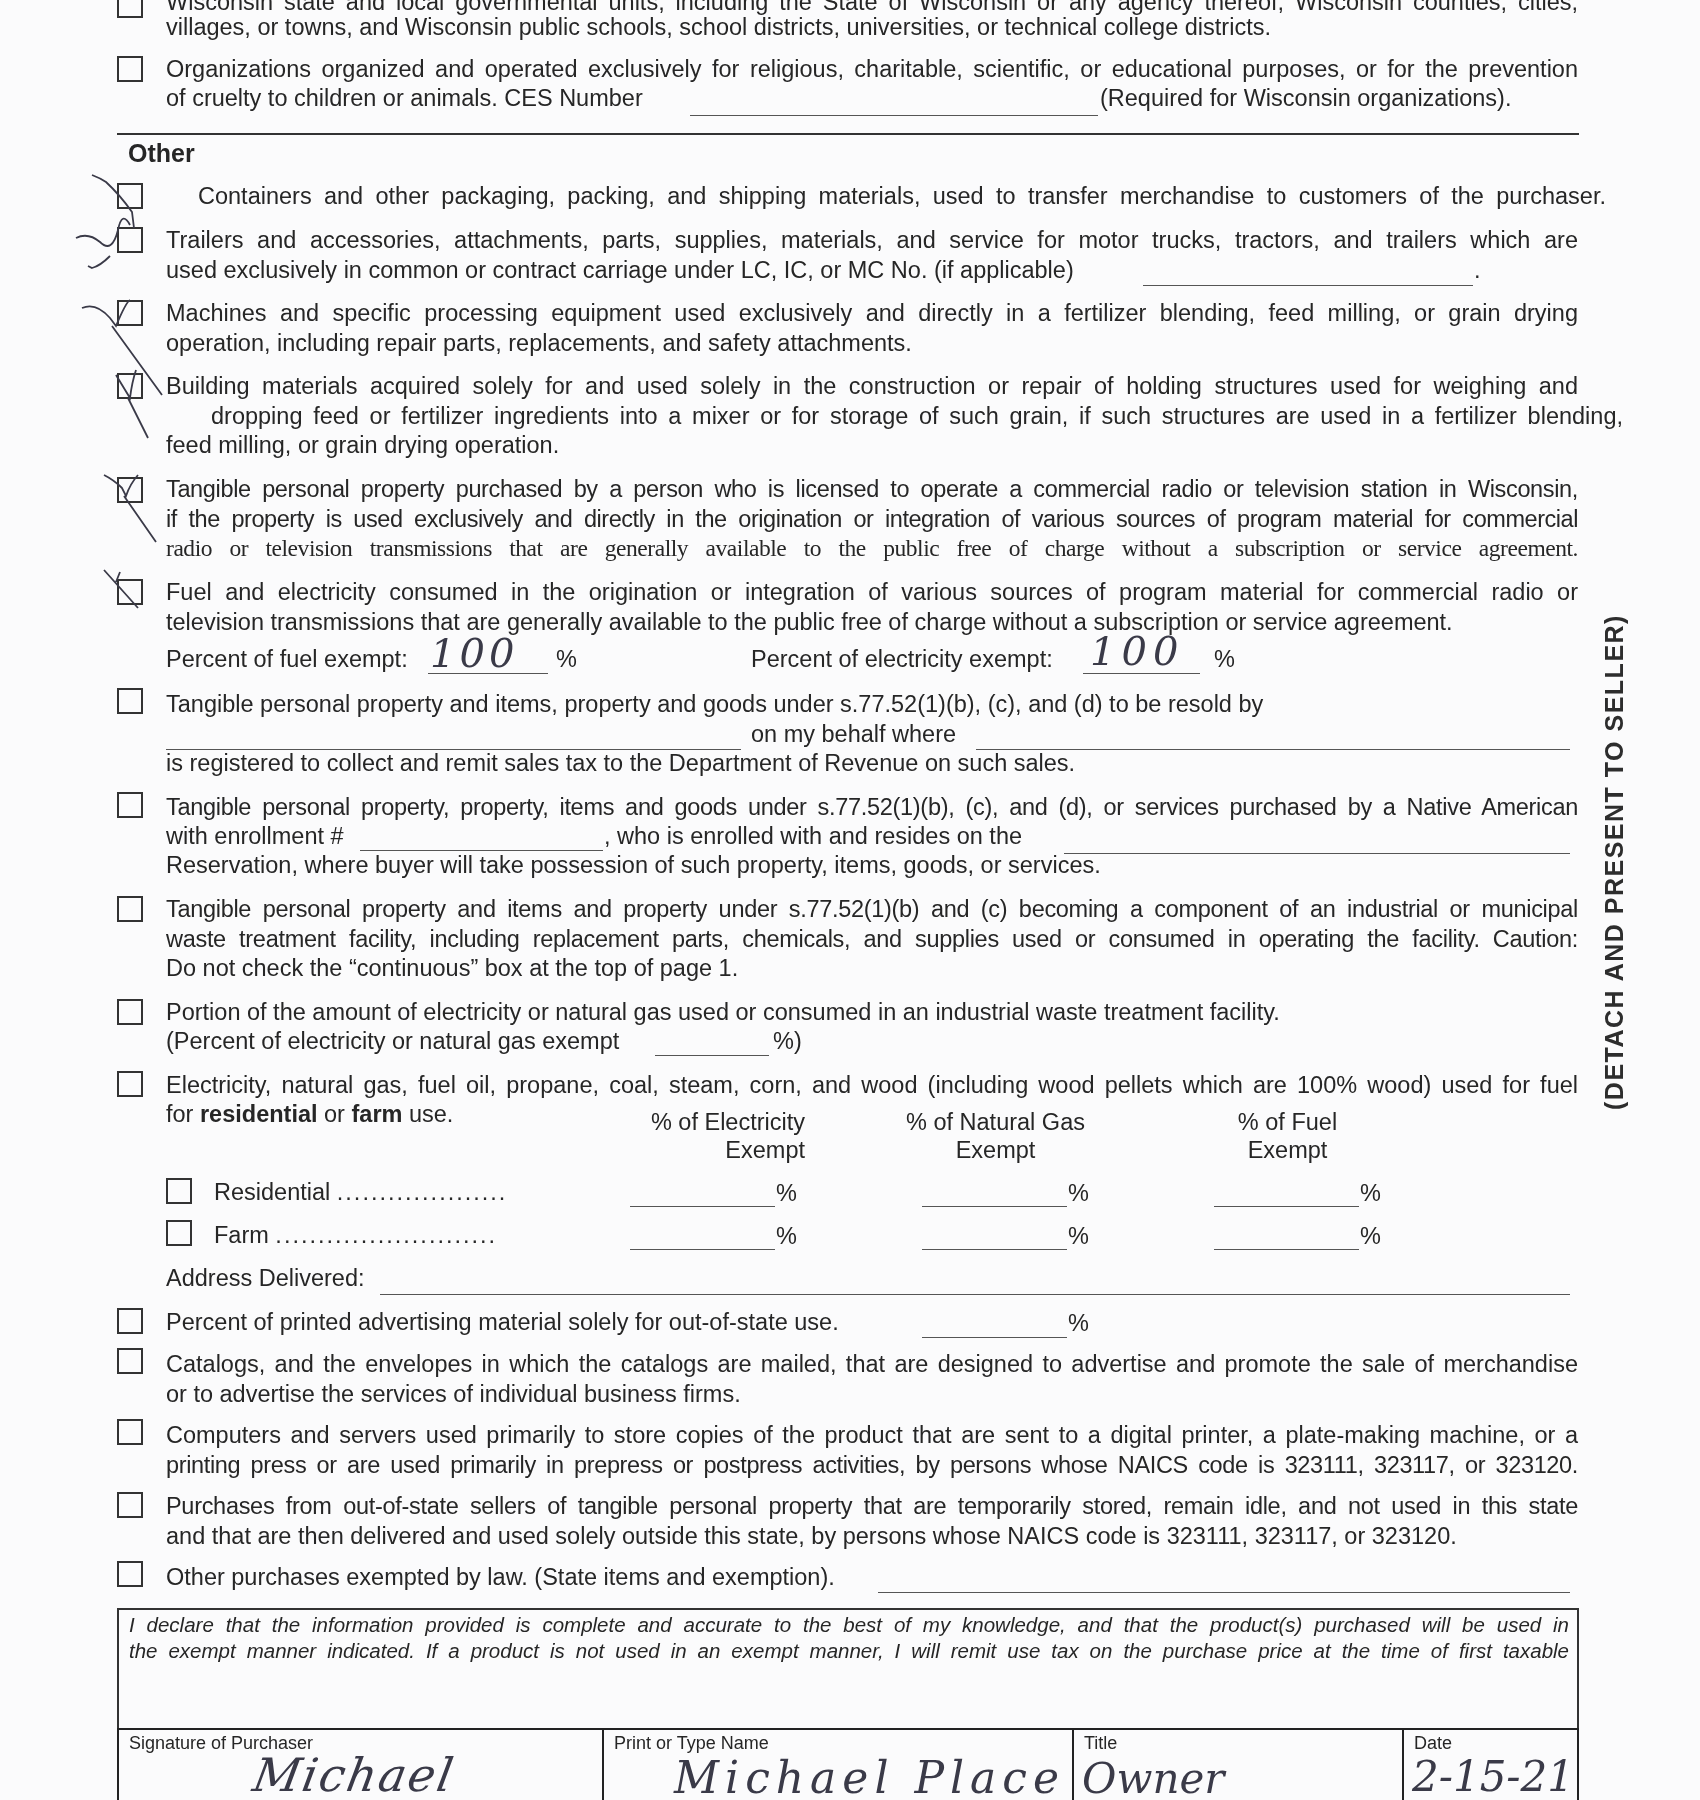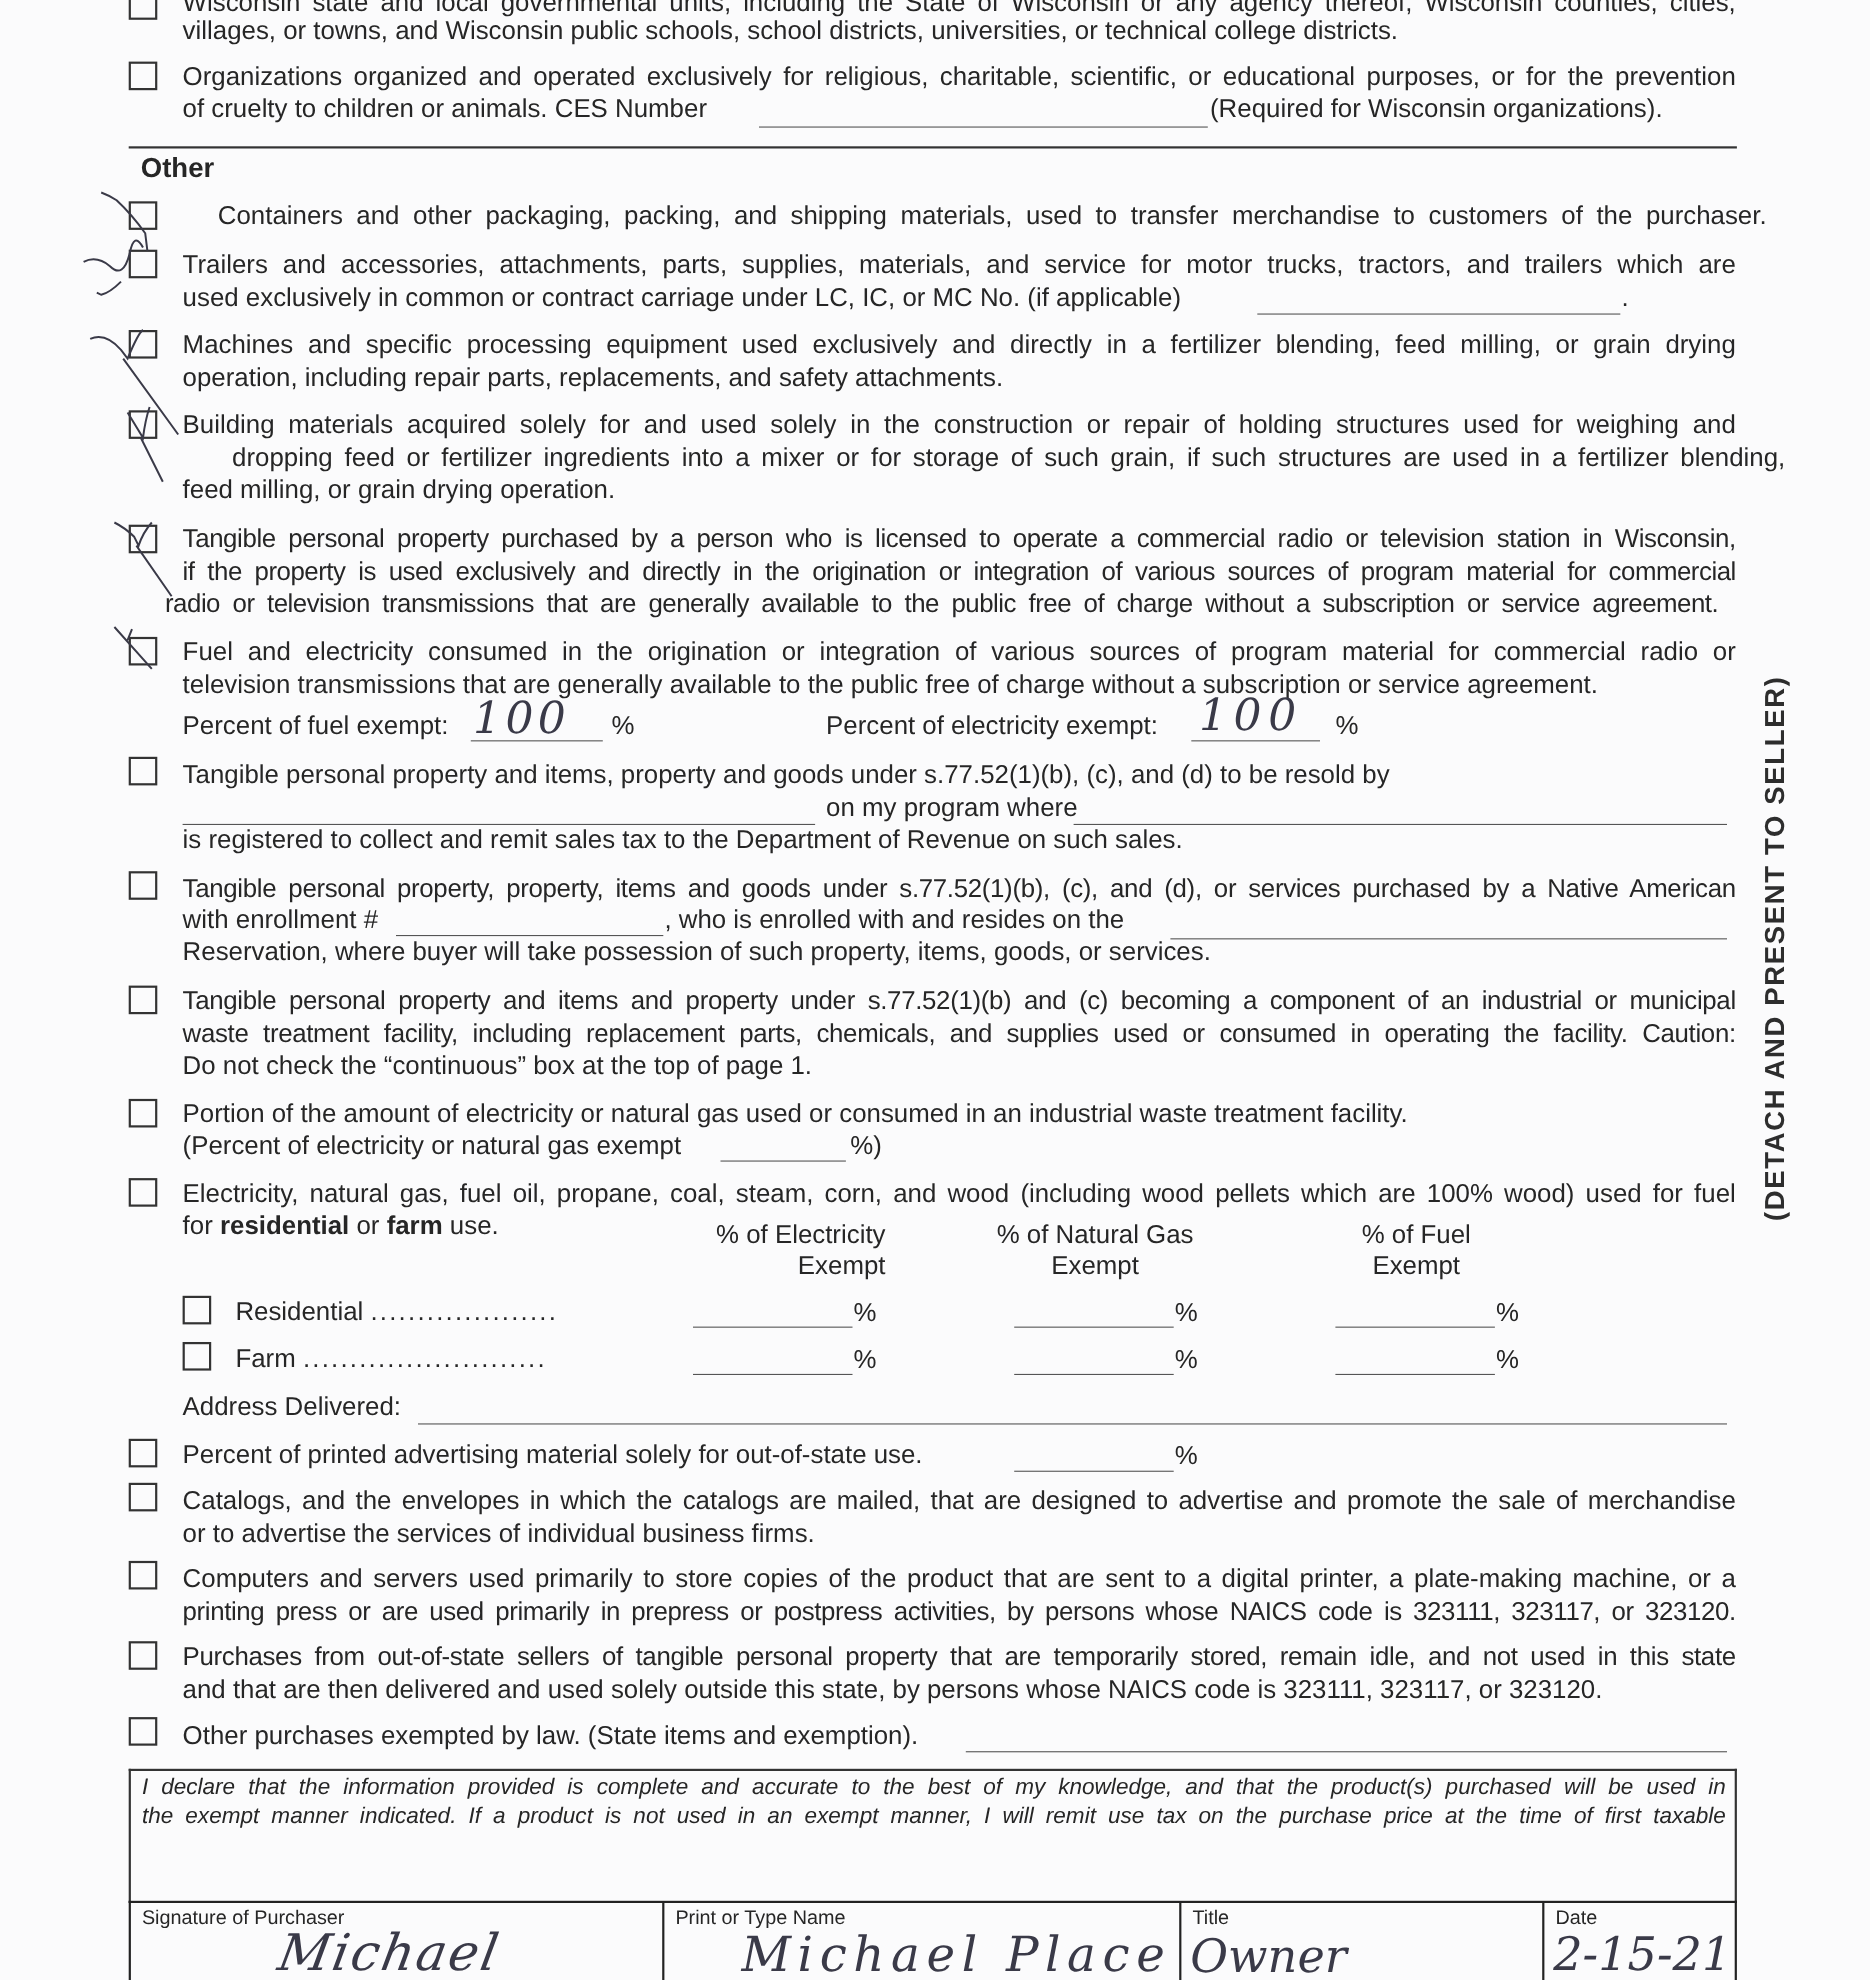"radio or television transmissions that" div.line { font-family: none -> Liberation Serif, serif; left: 150px -> 166px }
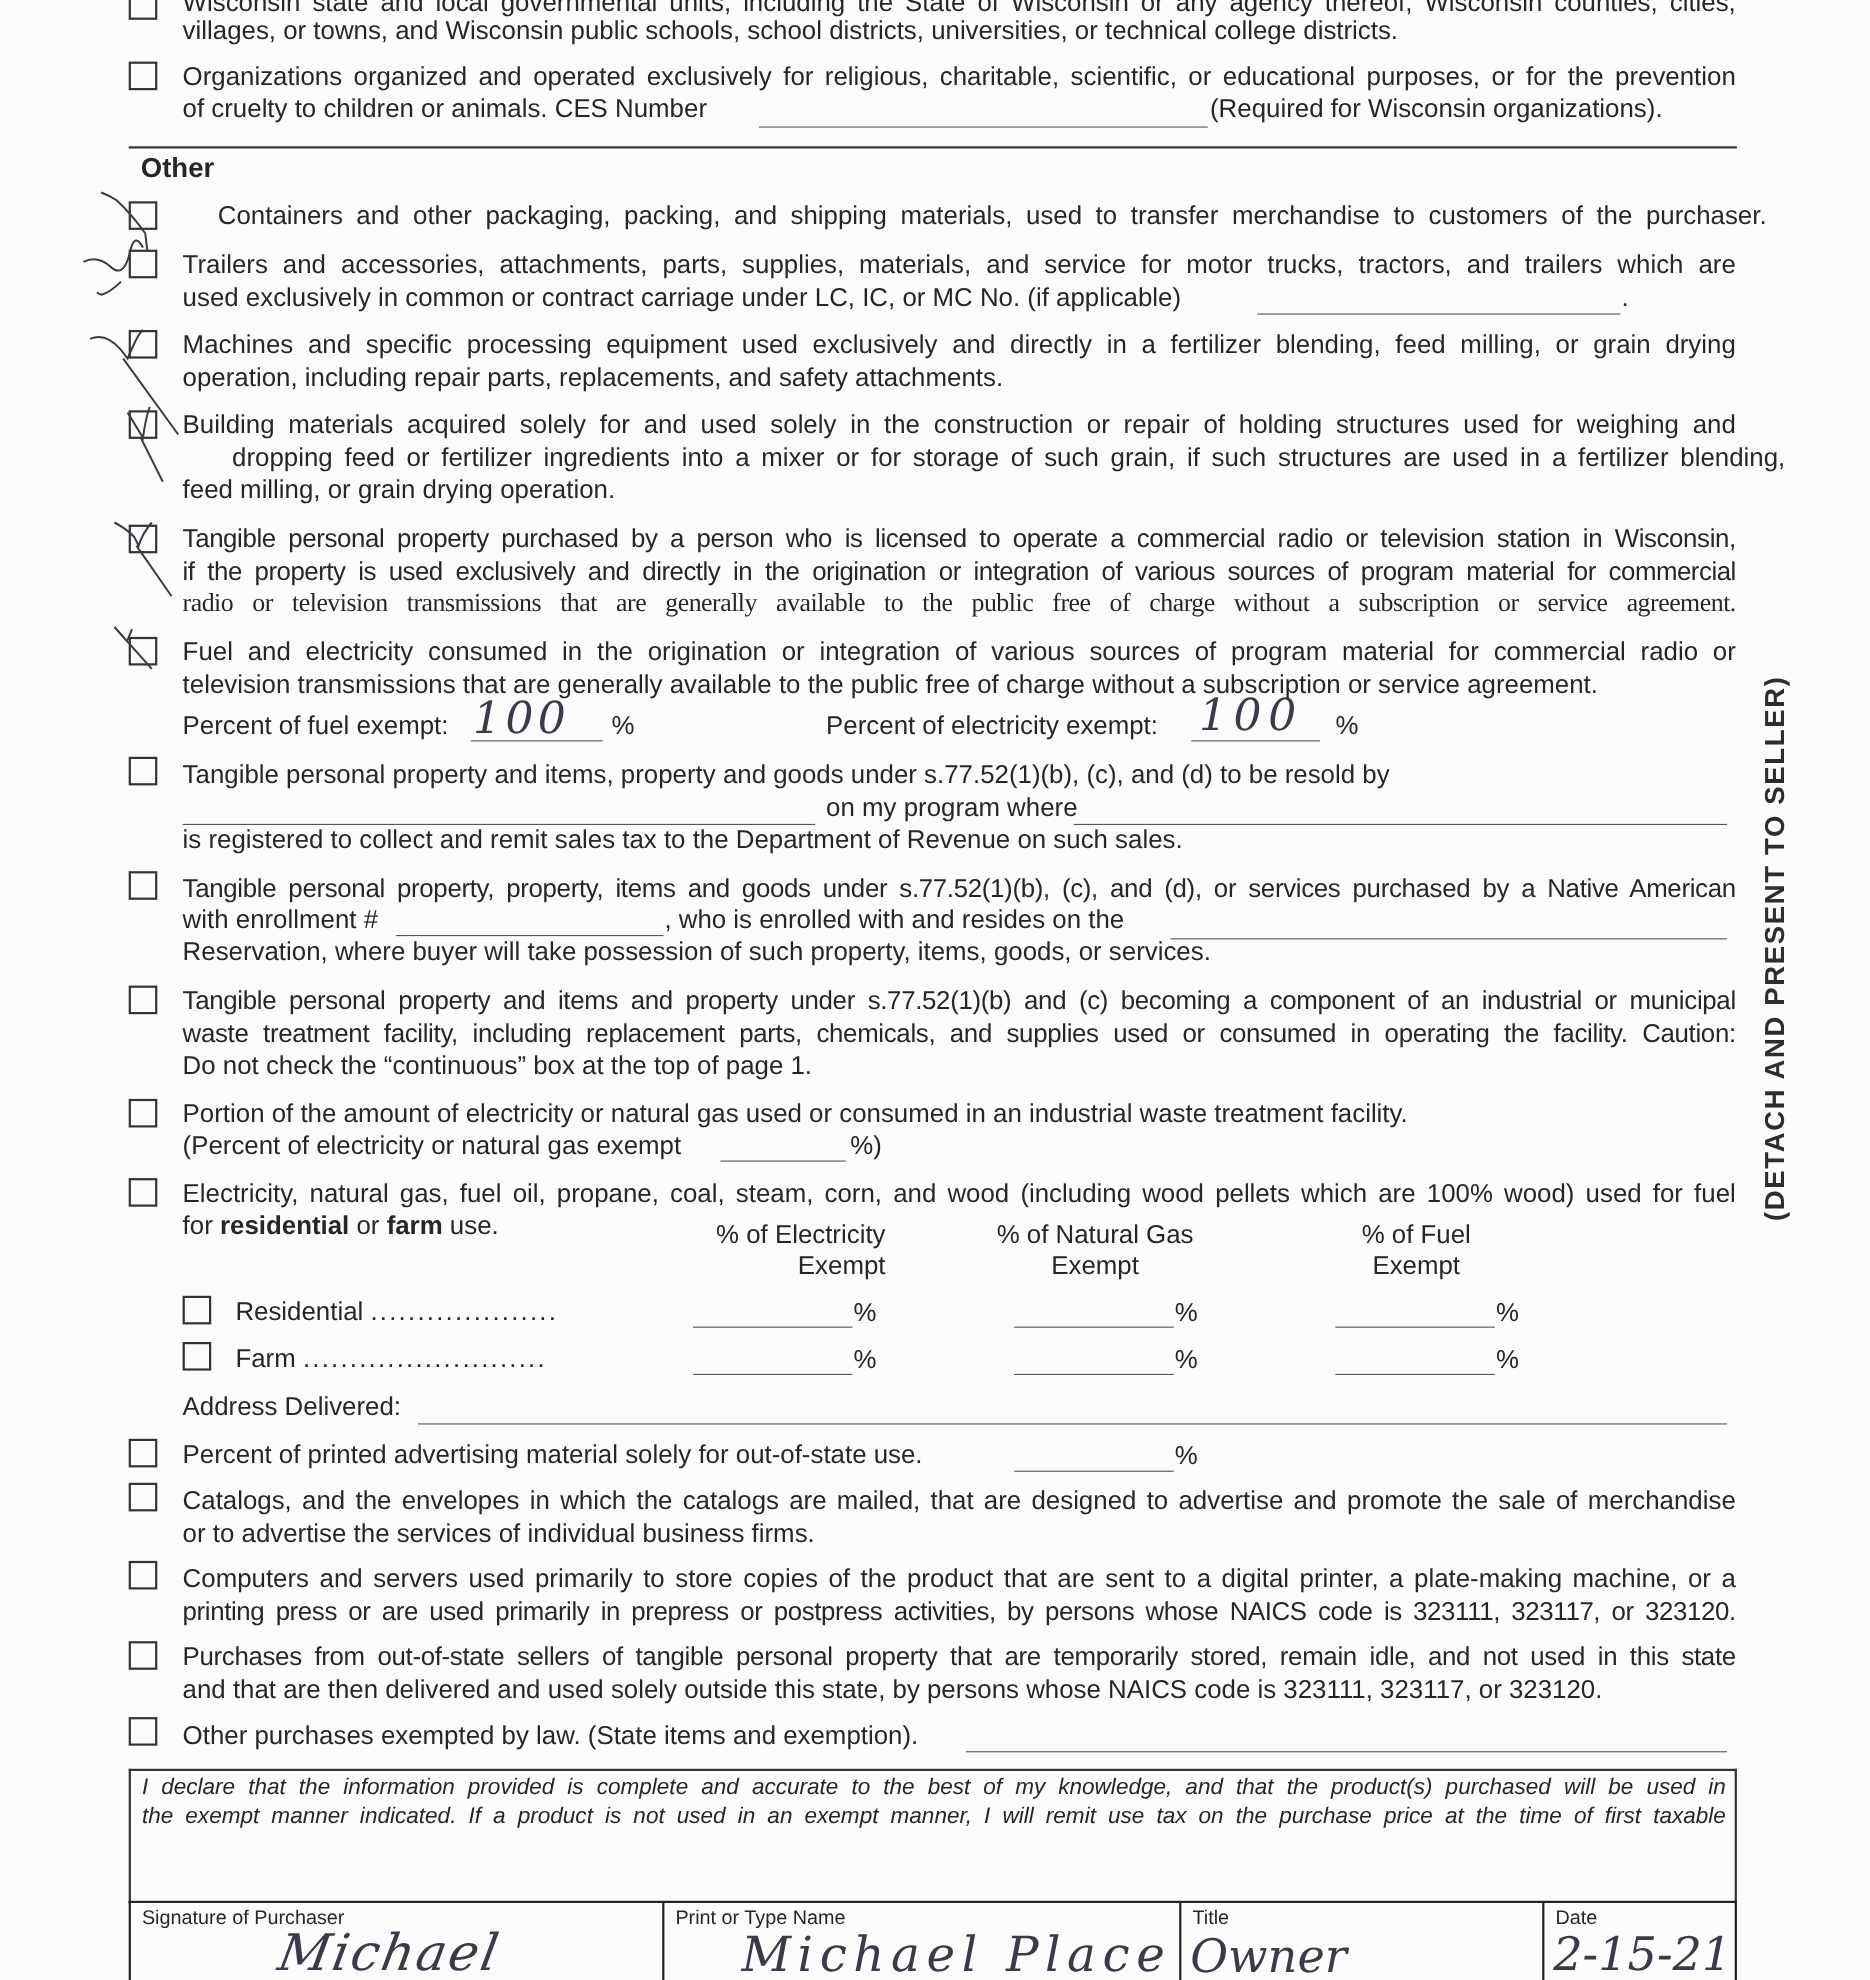"on my program where" div.line { text: program -> behalf }
